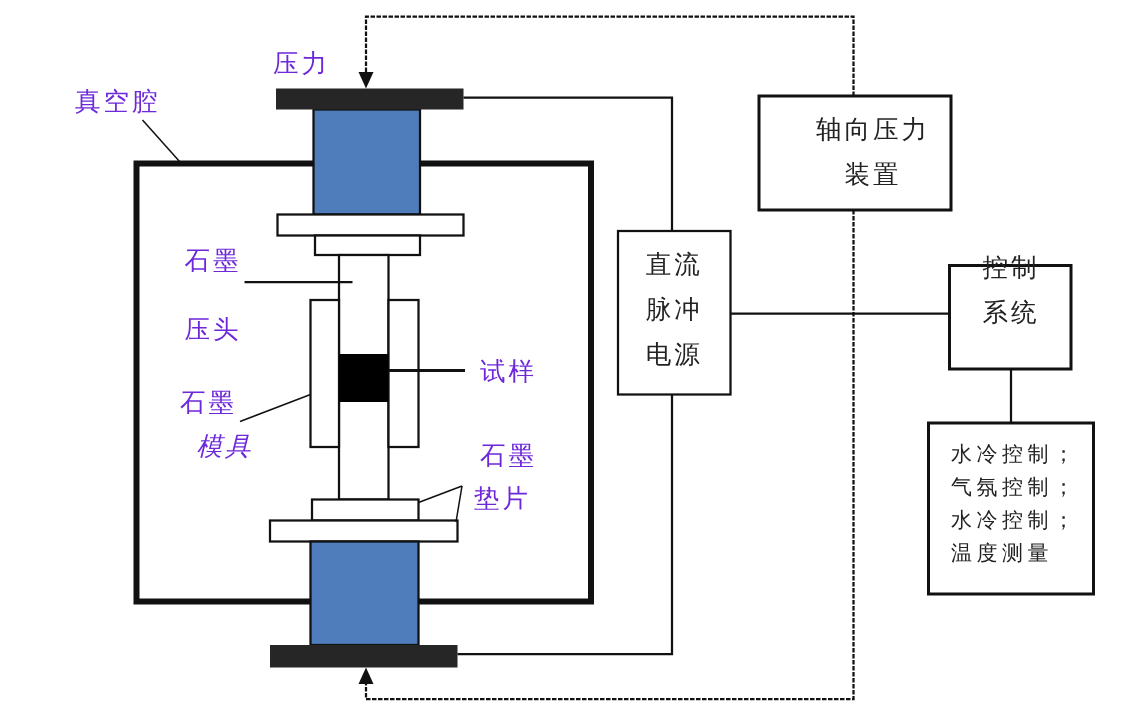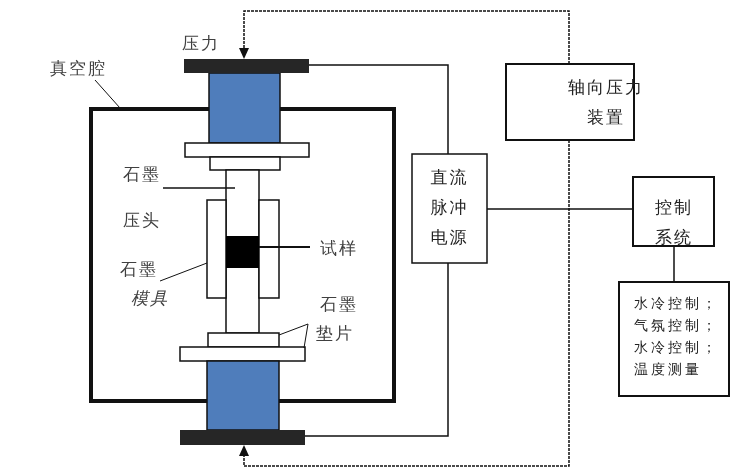"压力" .lbl { color: #404040 -> #6d28d9 }
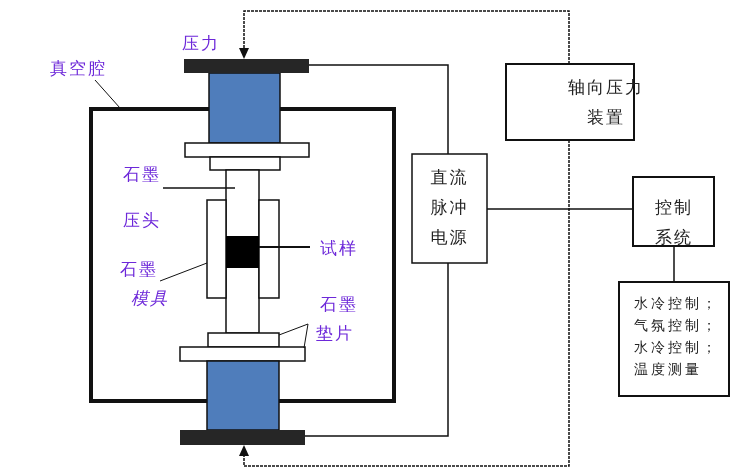"轴向压力" div.box-text { padding-left: 24px -> none }
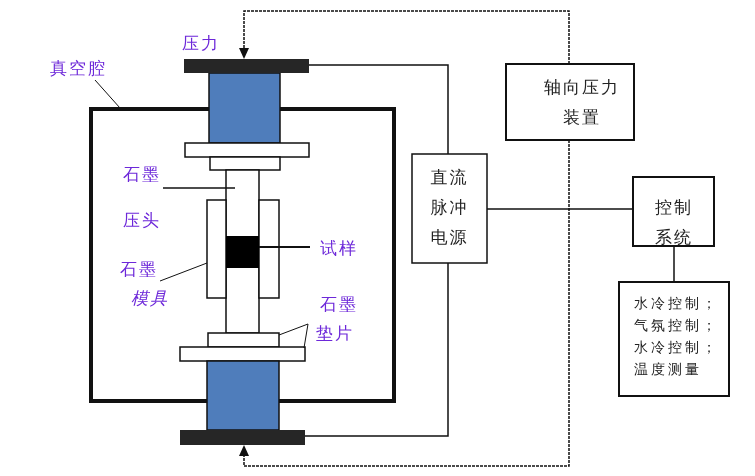"控制" div.box-text { top: 192px -> 164px }
